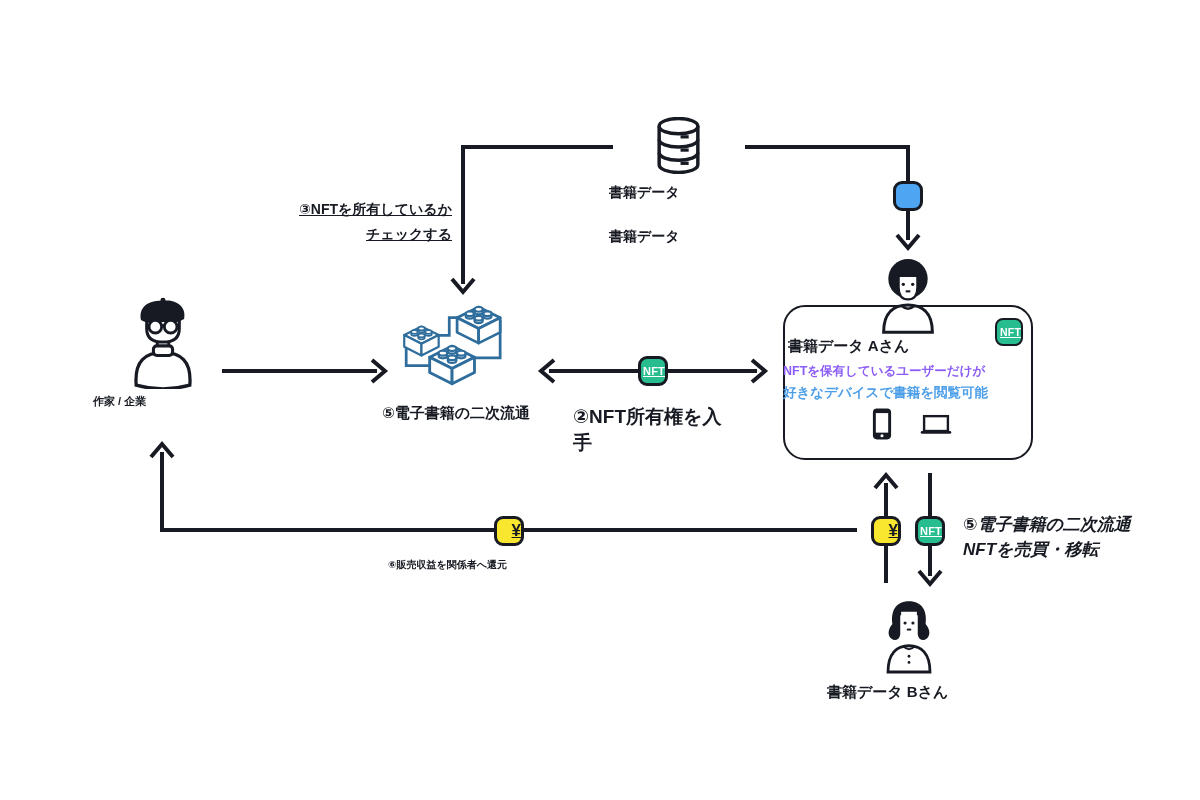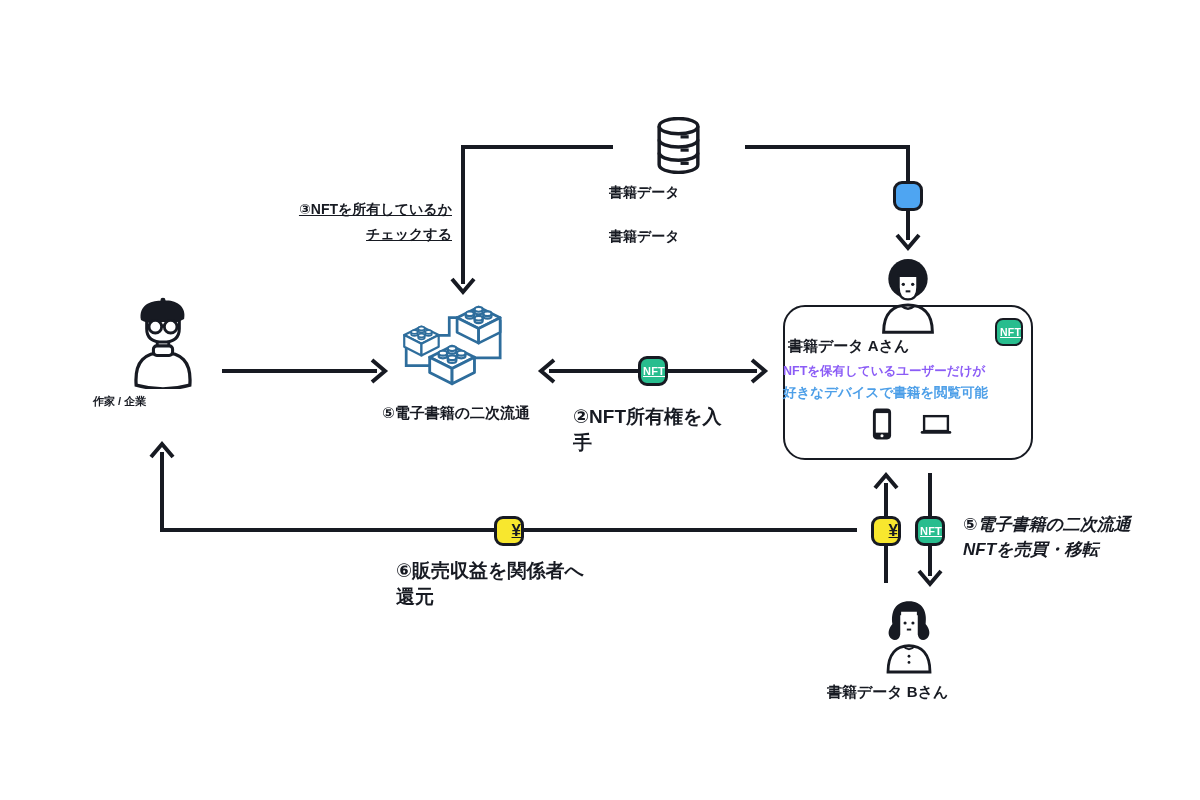"⑥販売収益を関係者へ還元" div.lbl { font-size: 19px -> 10px; left: 396px -> 388px }
